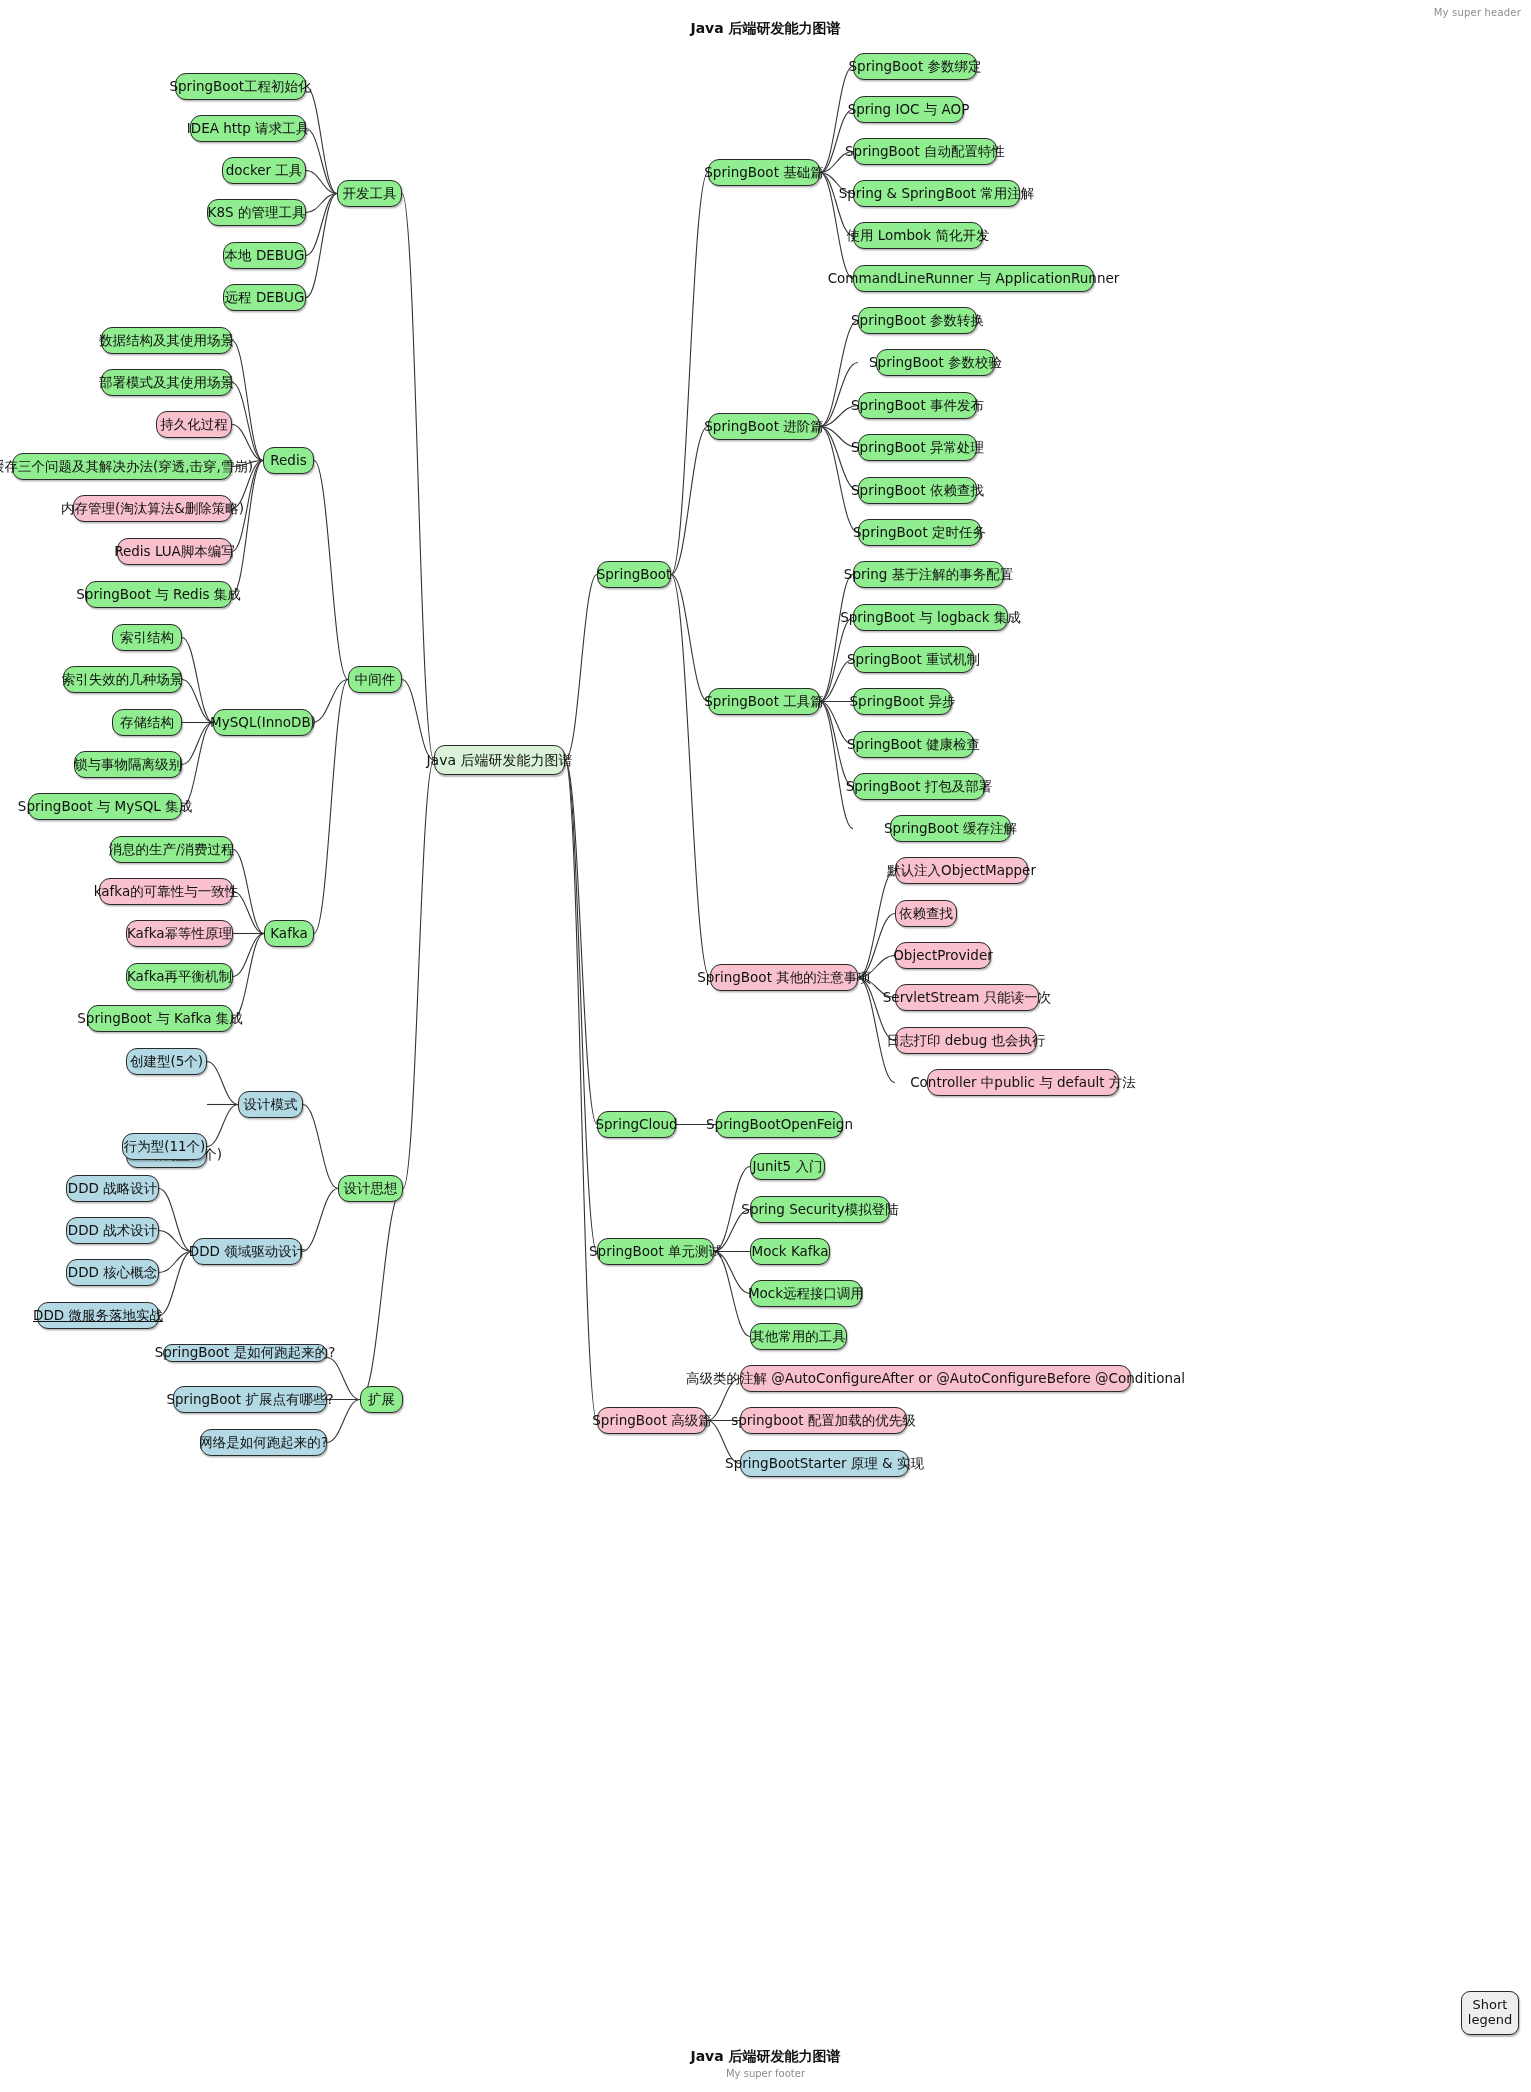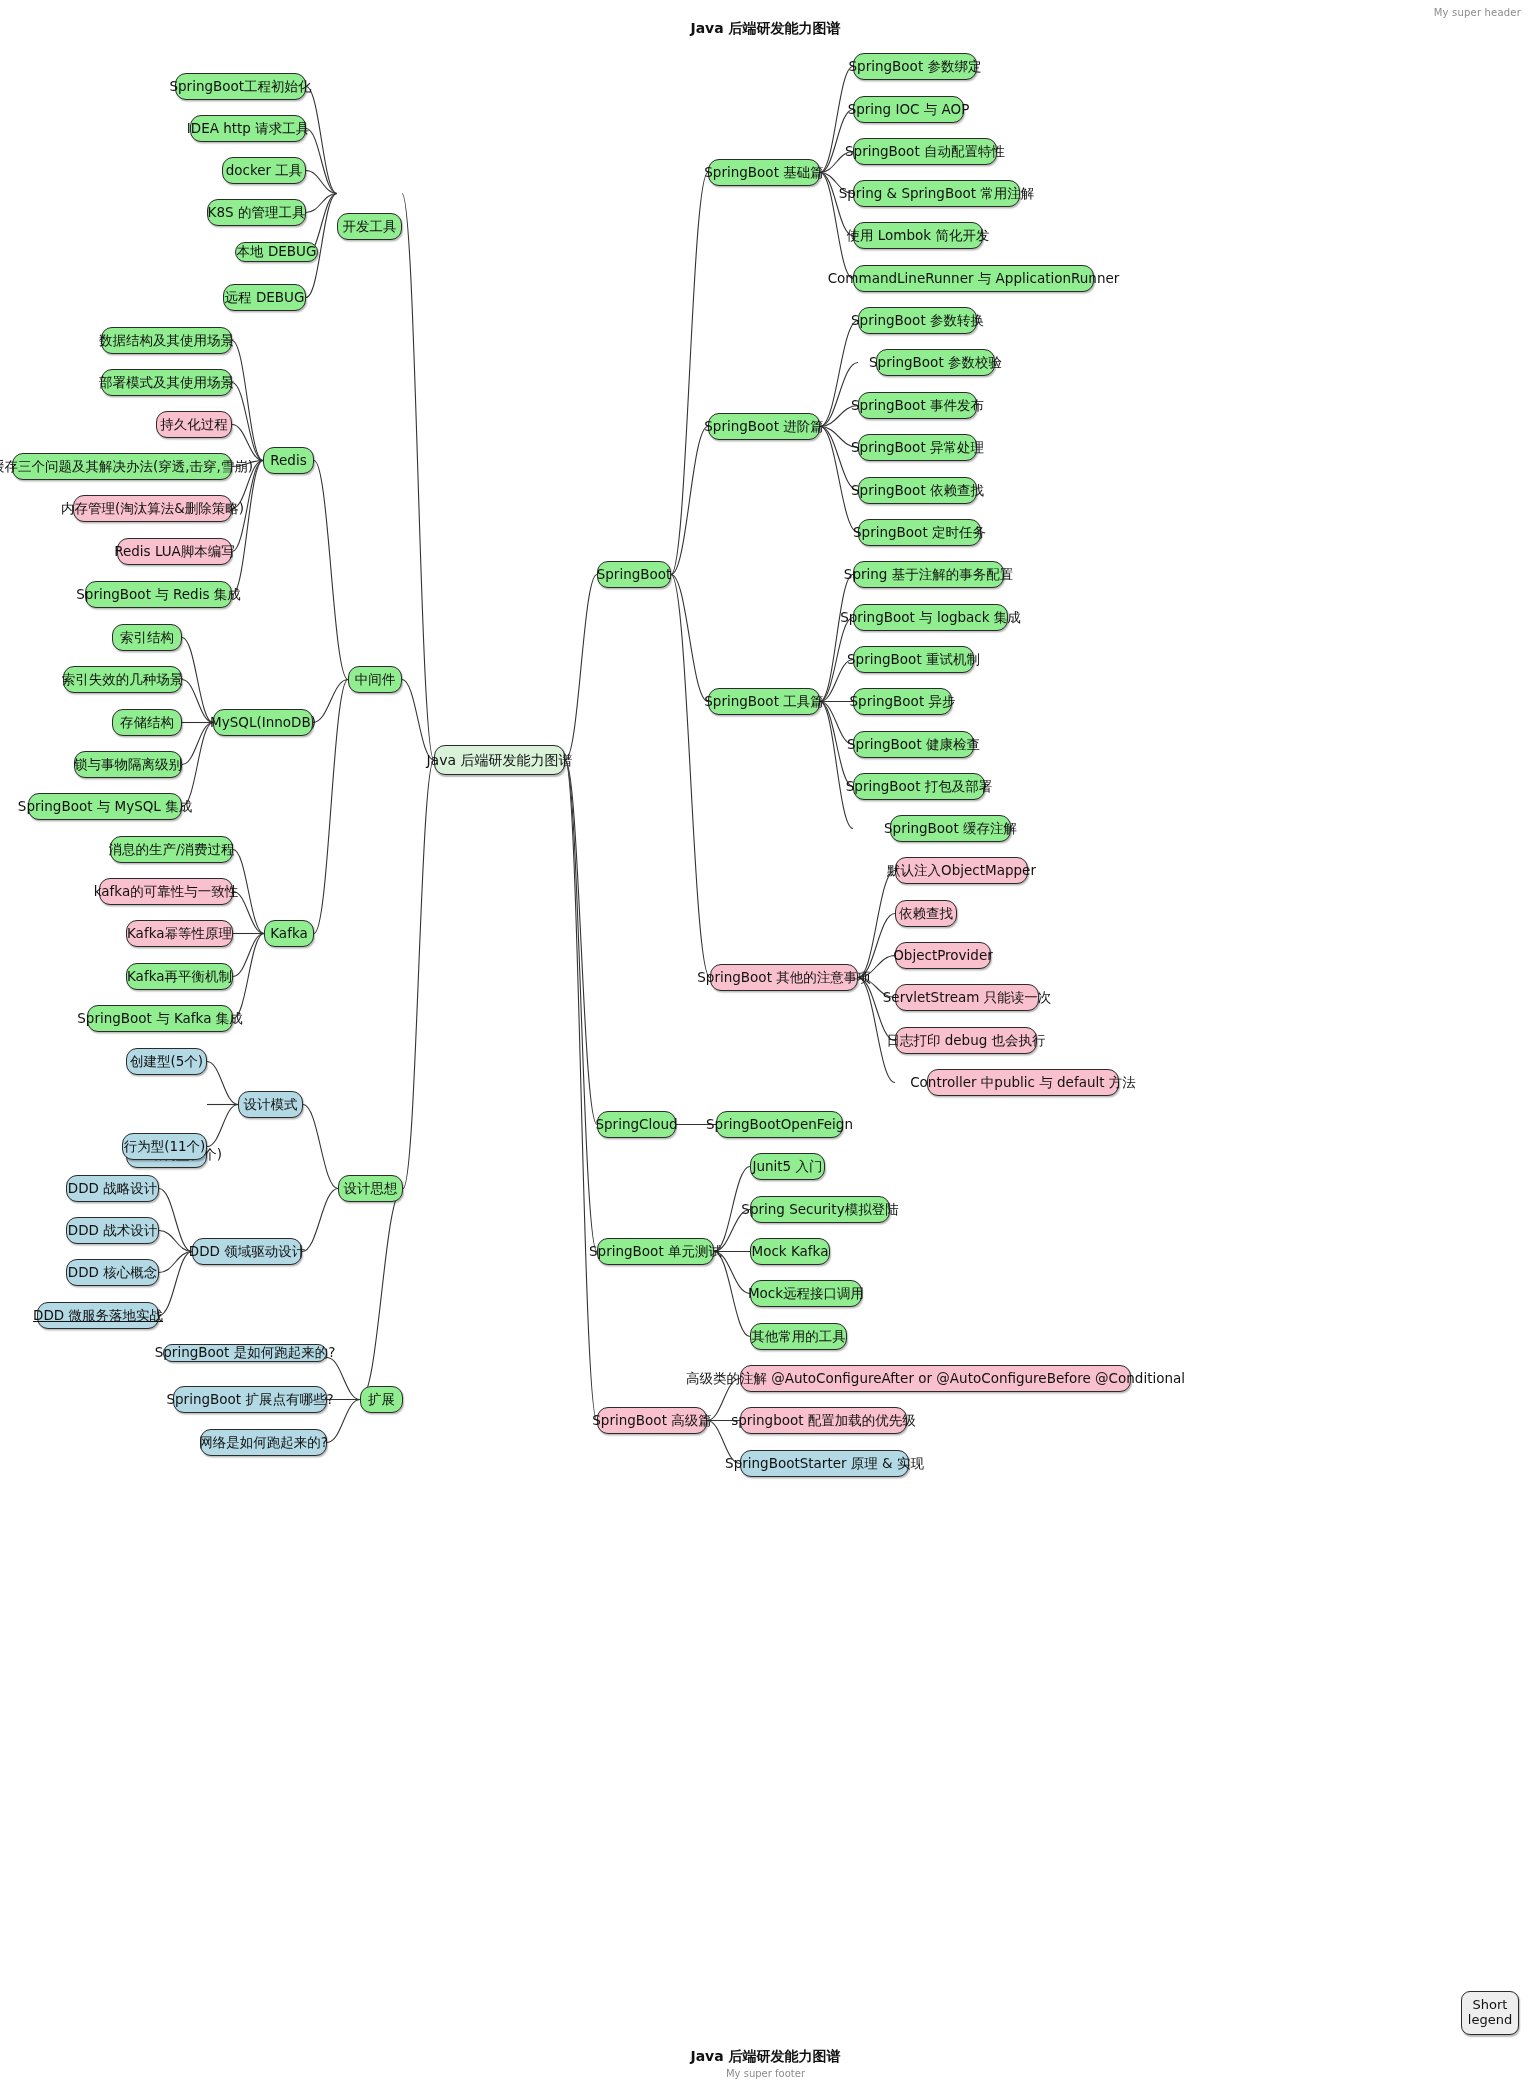"开发工具" div.node { margin-top: 33px -> none }
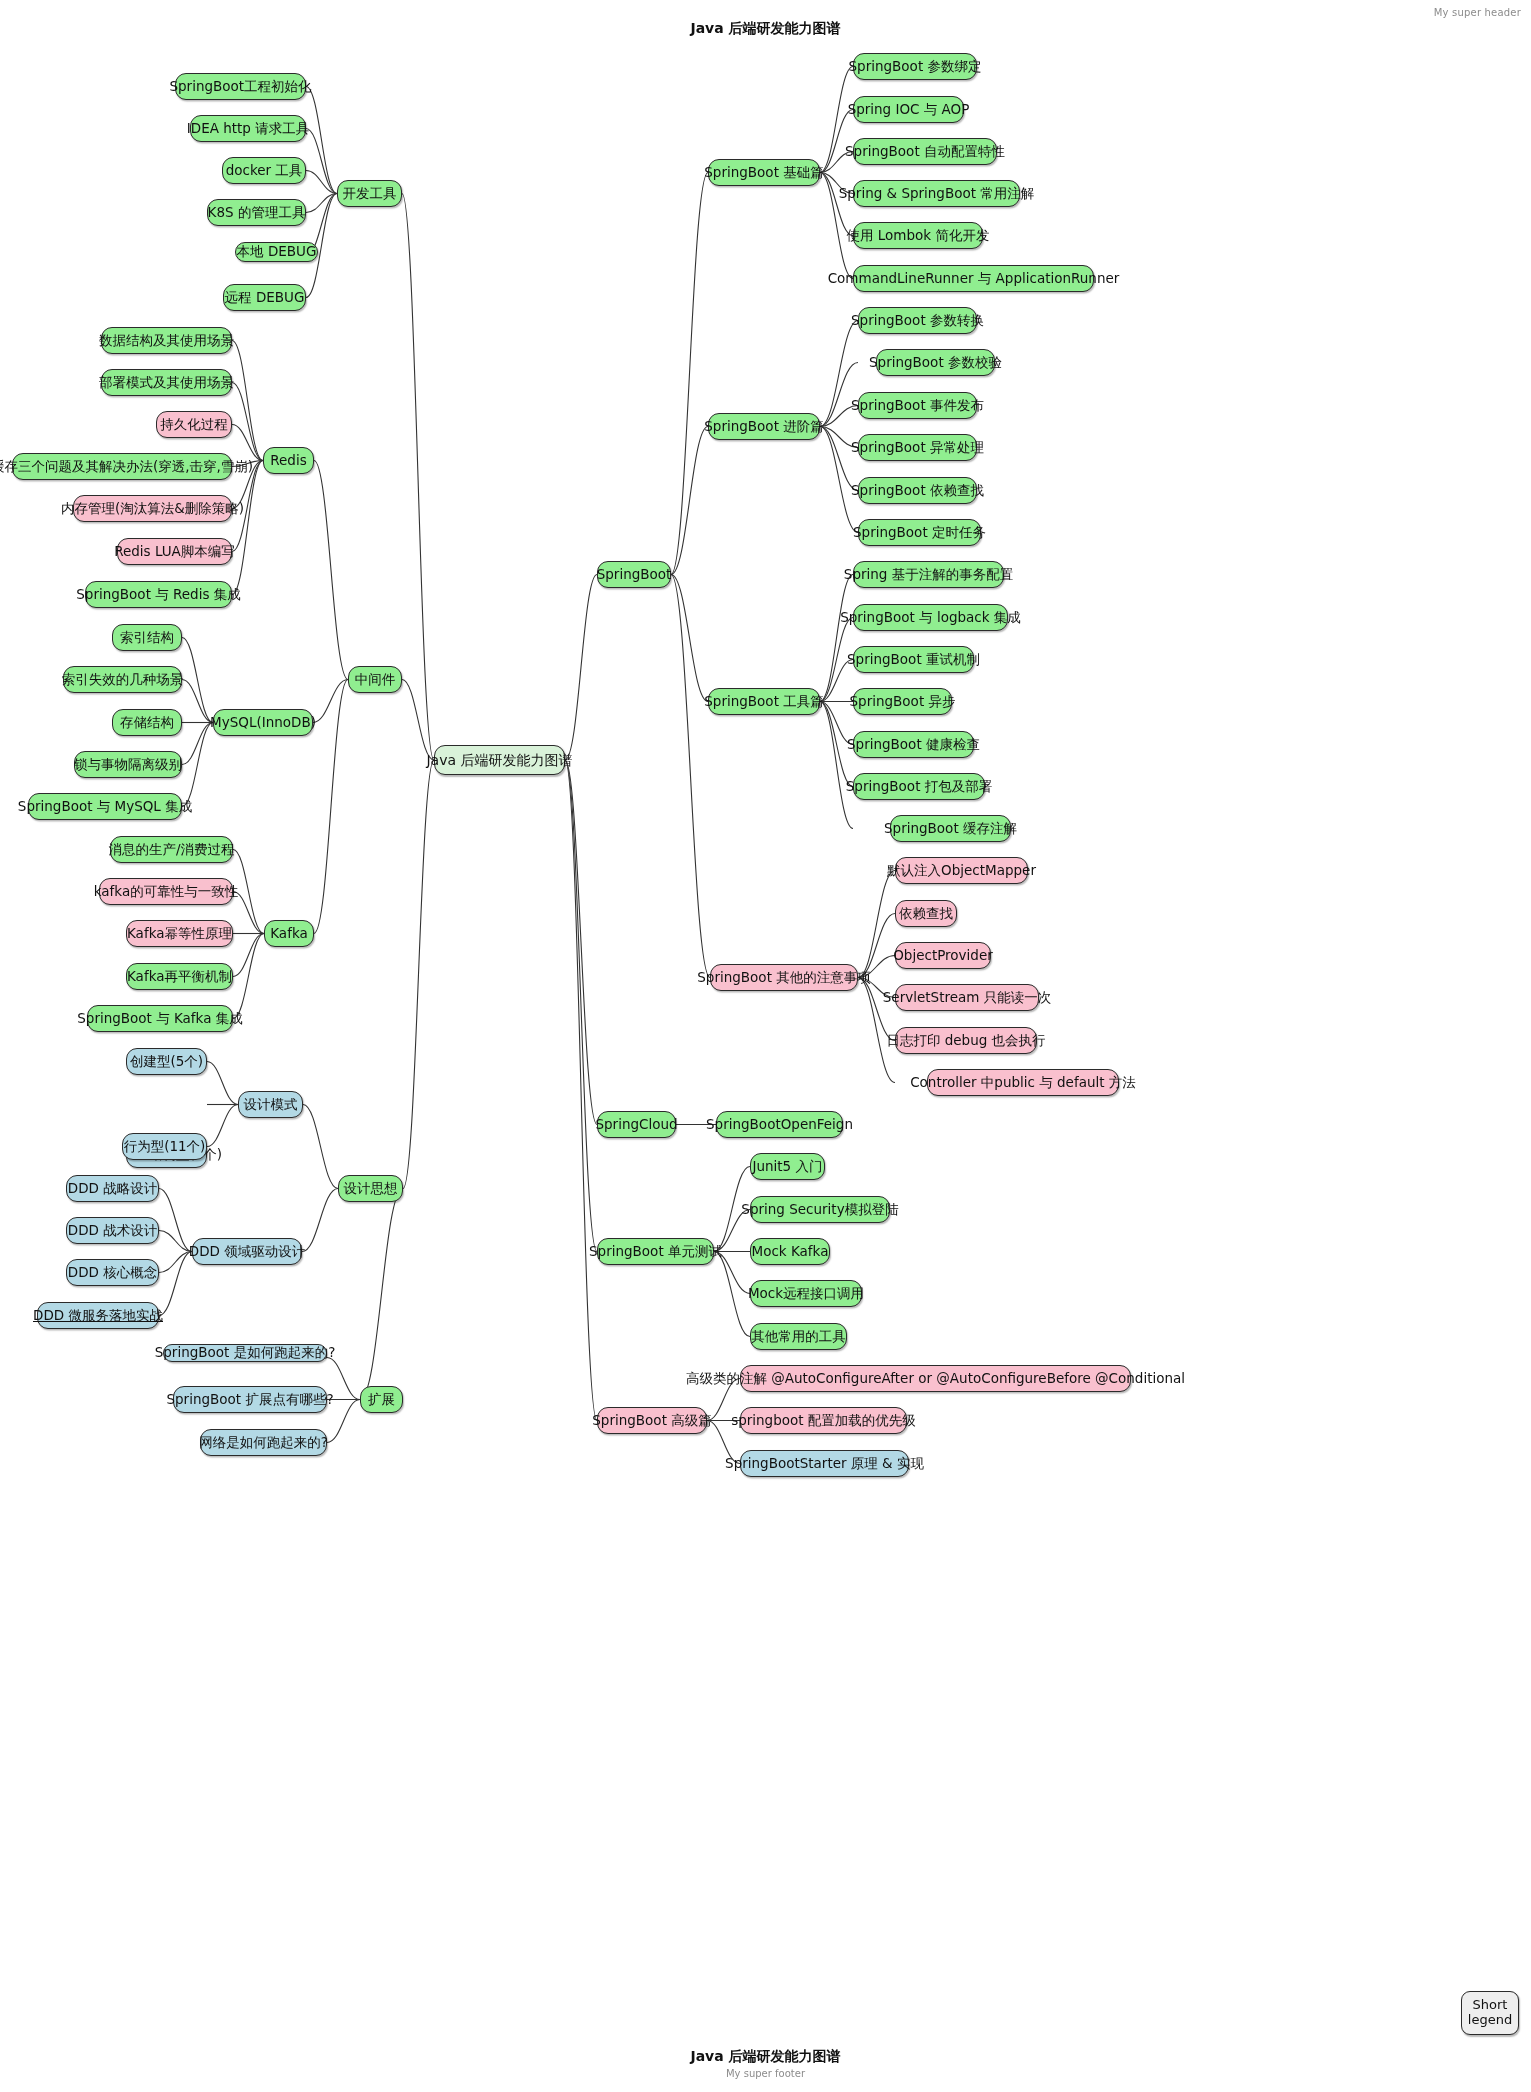"本地 DEBUG" div.node { height: 20px -> 27px; margin-left: 12px -> none }
